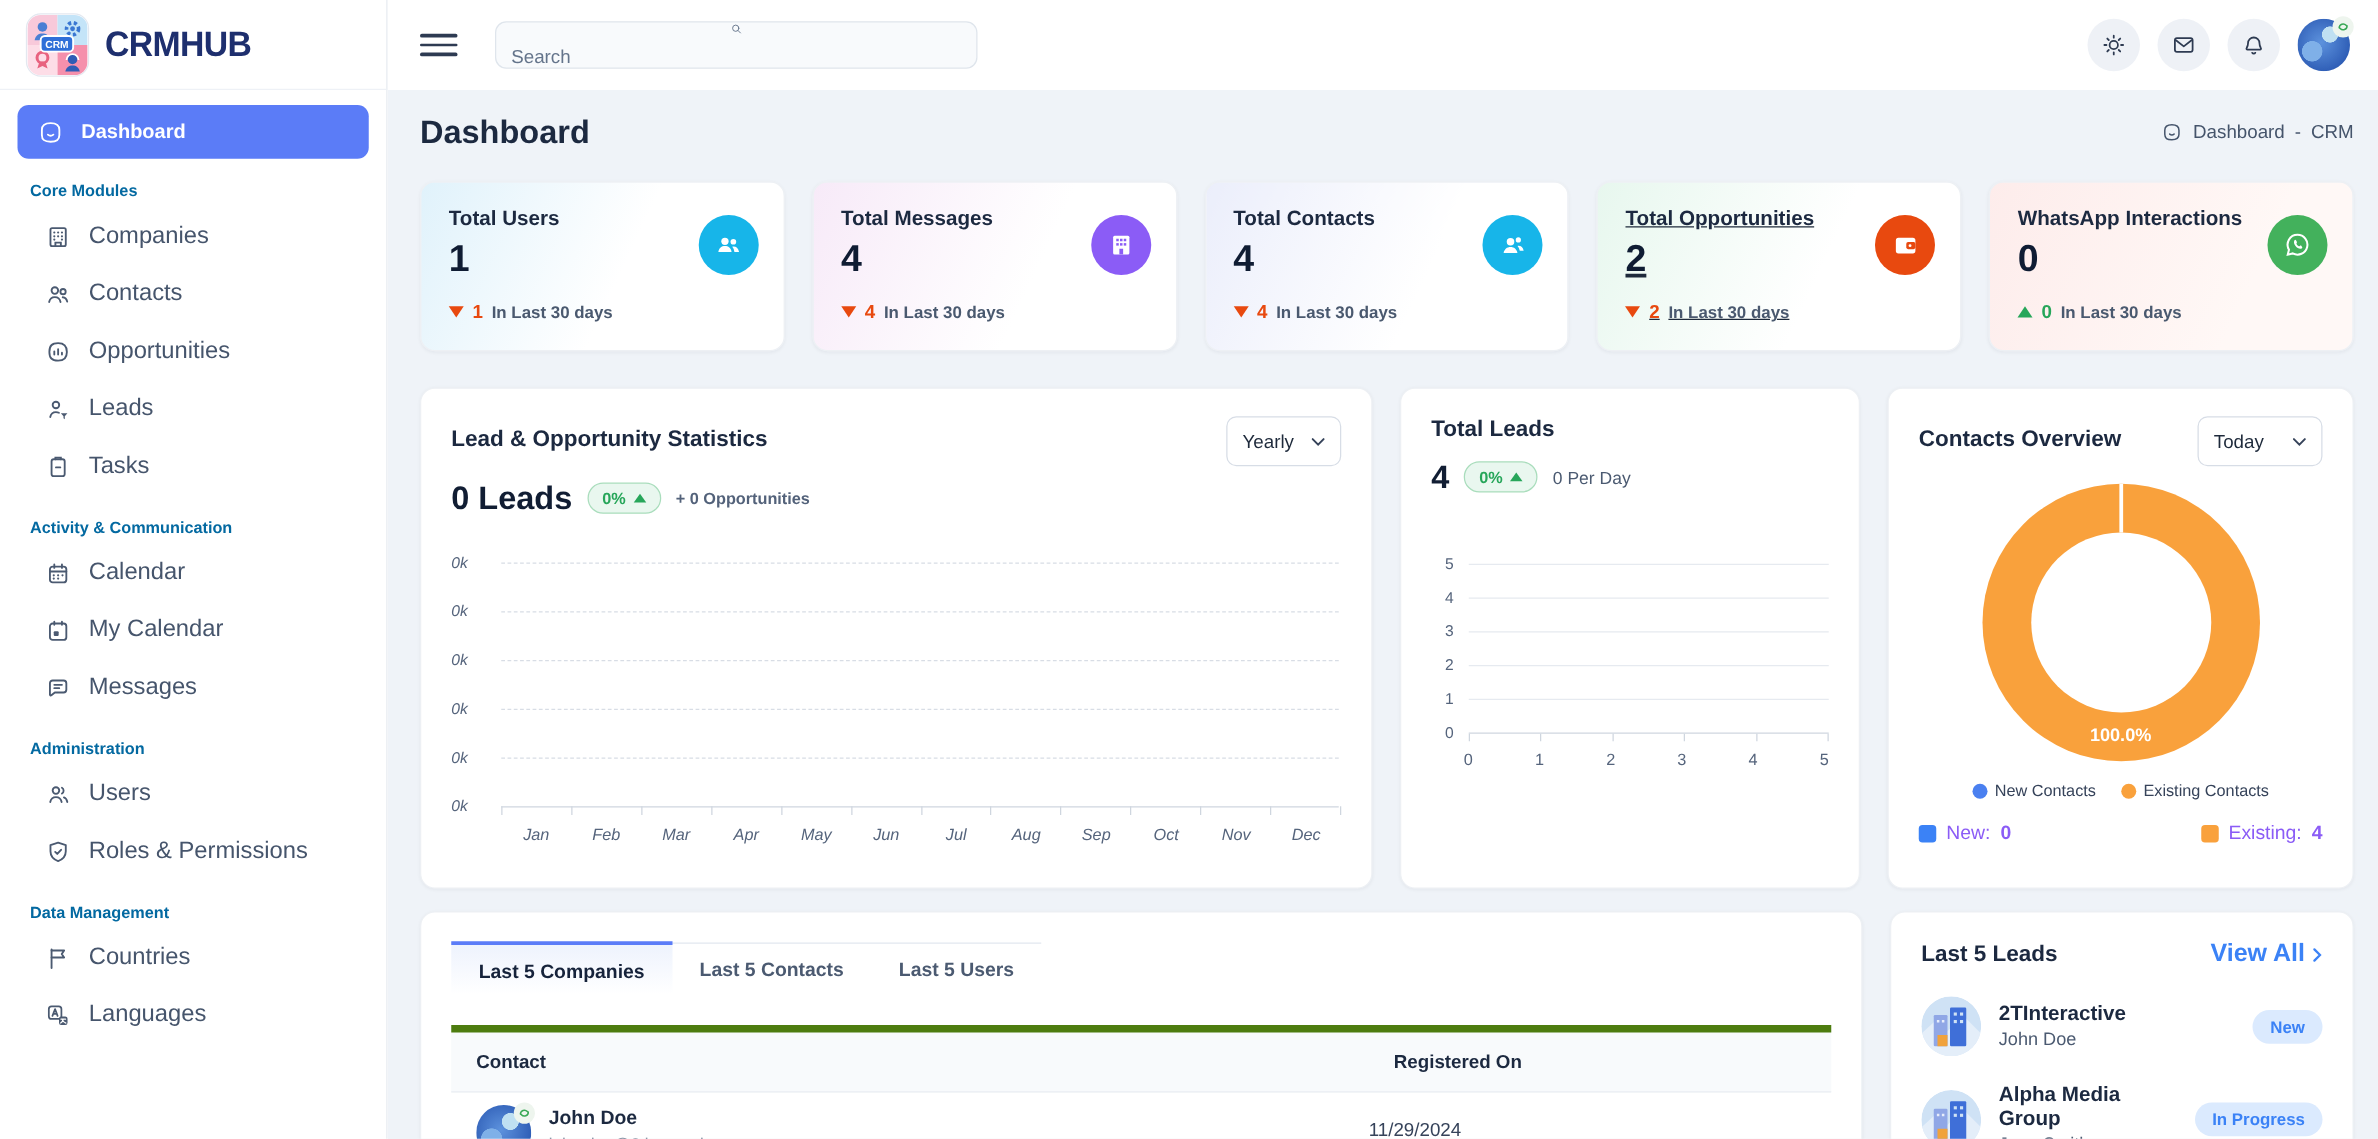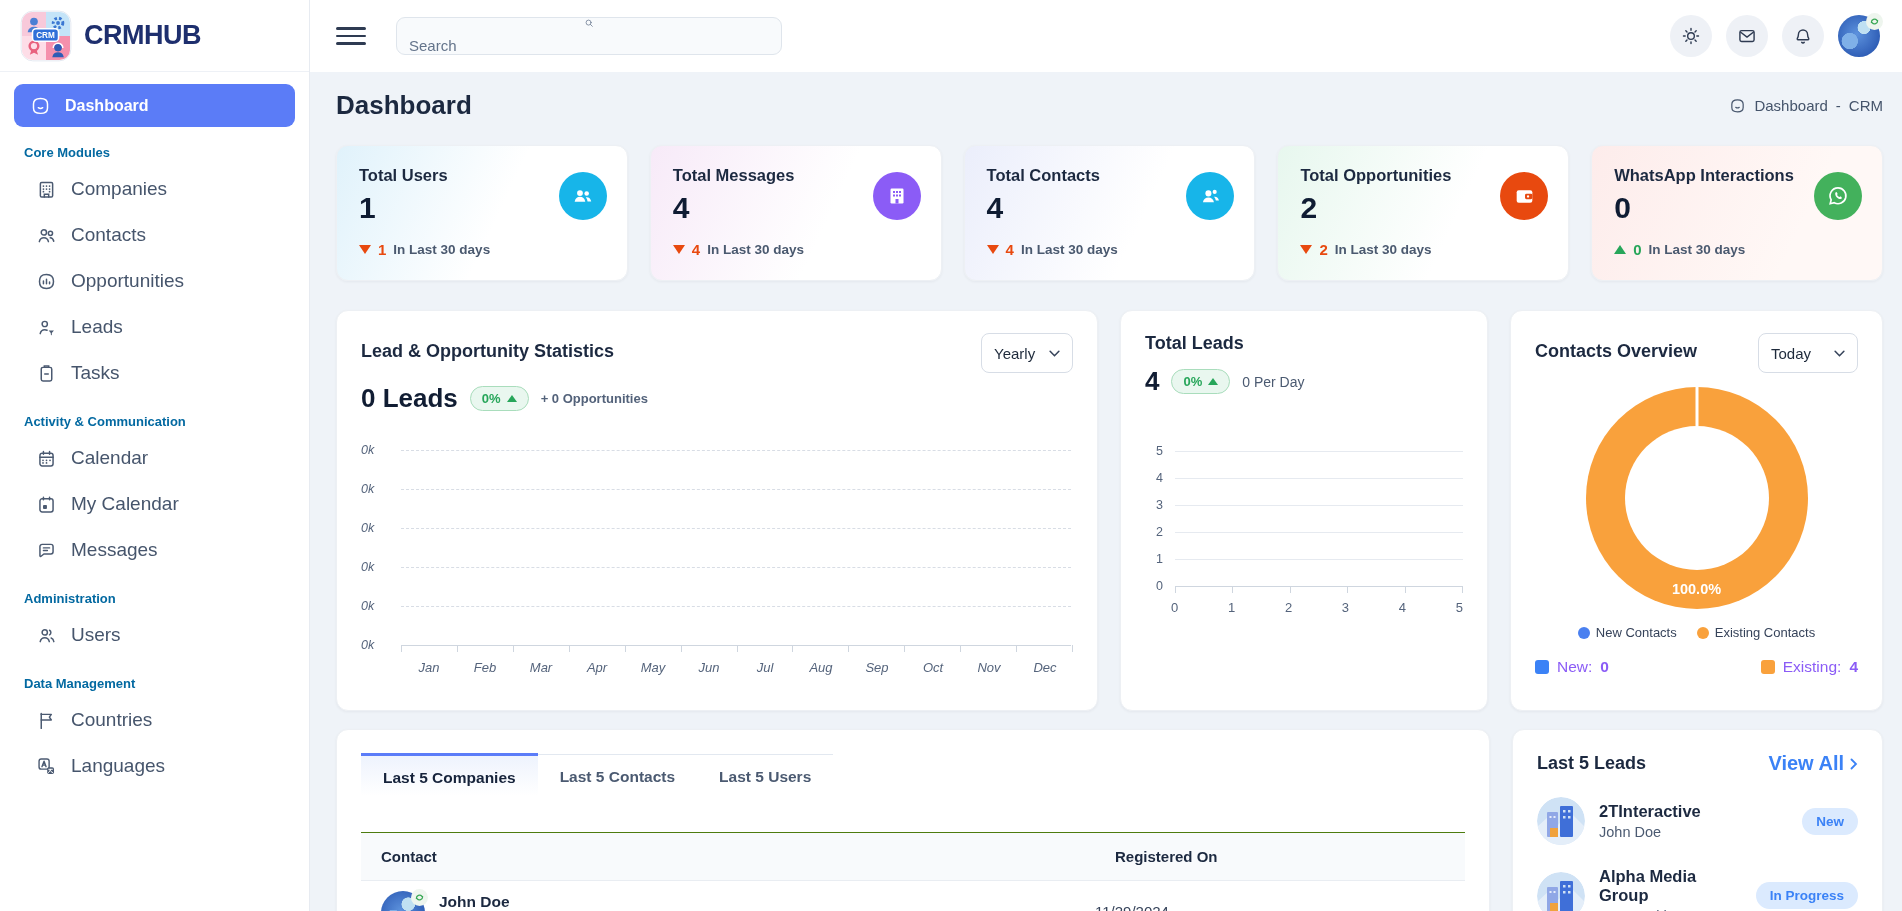"Total Opportunities" .stat-card.g4 { text-decoration: none -> underline }
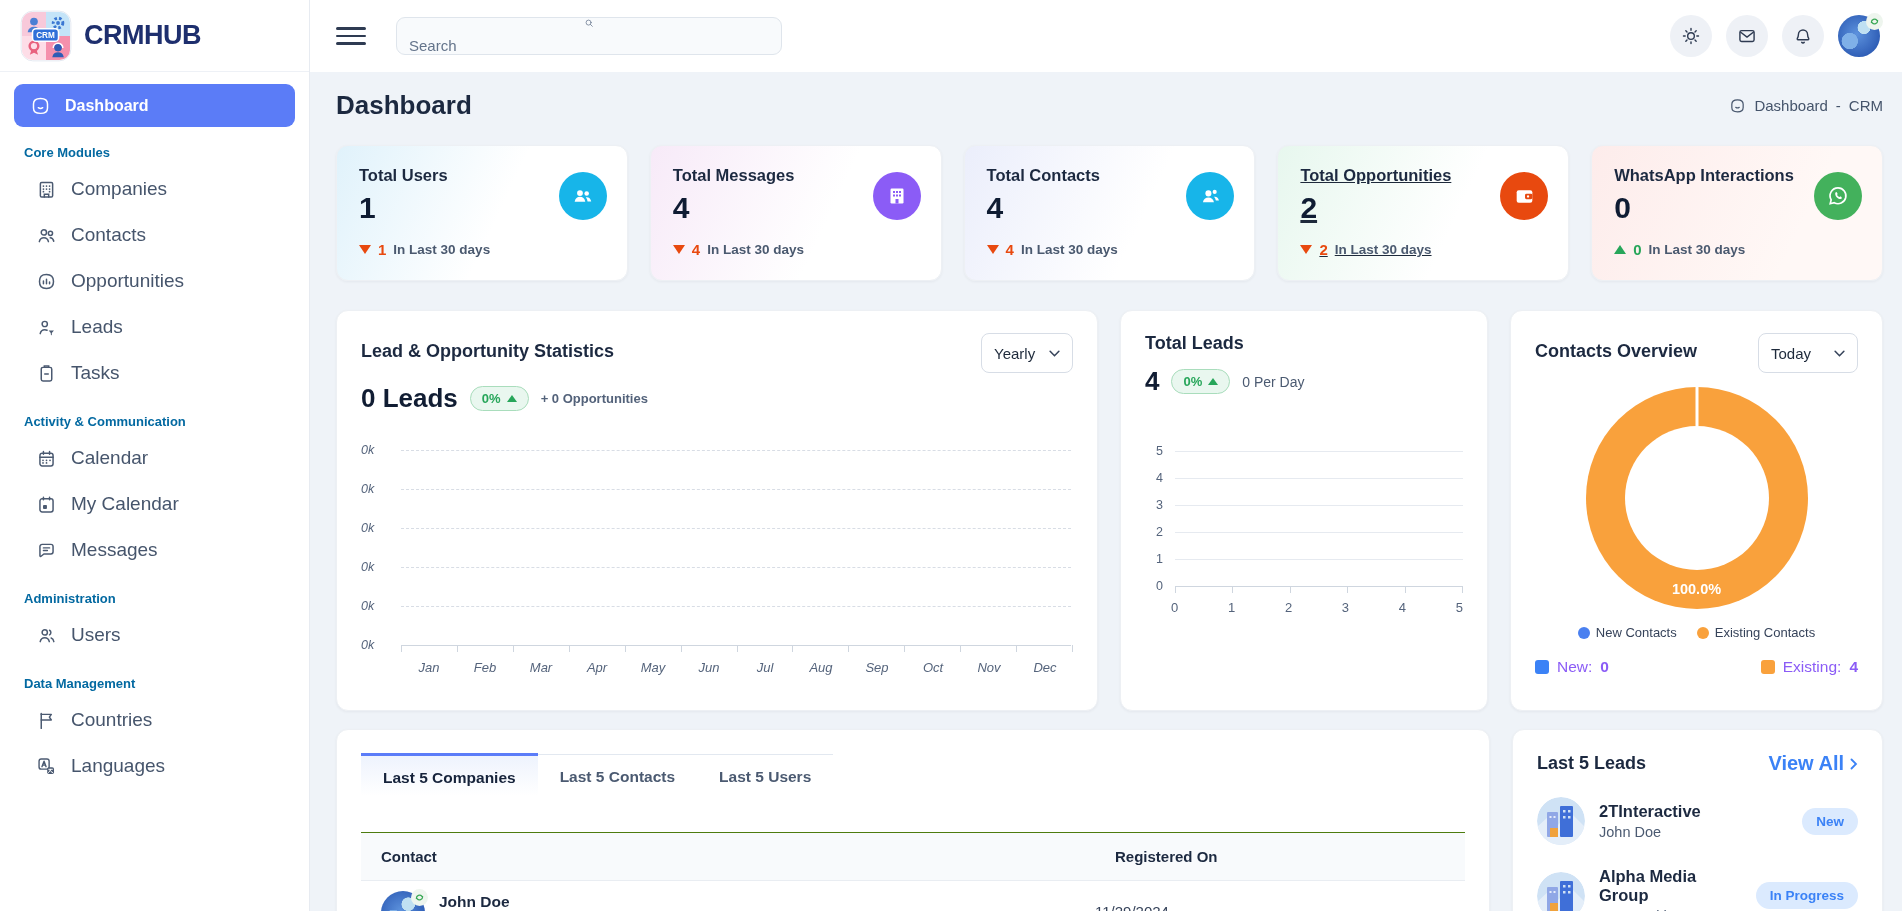"Roles & Permissions" div.item { html: none -> <div> <svg> <path></path> <path></path> </svg> <span>Roles &amp; Permissions</span> </div> }
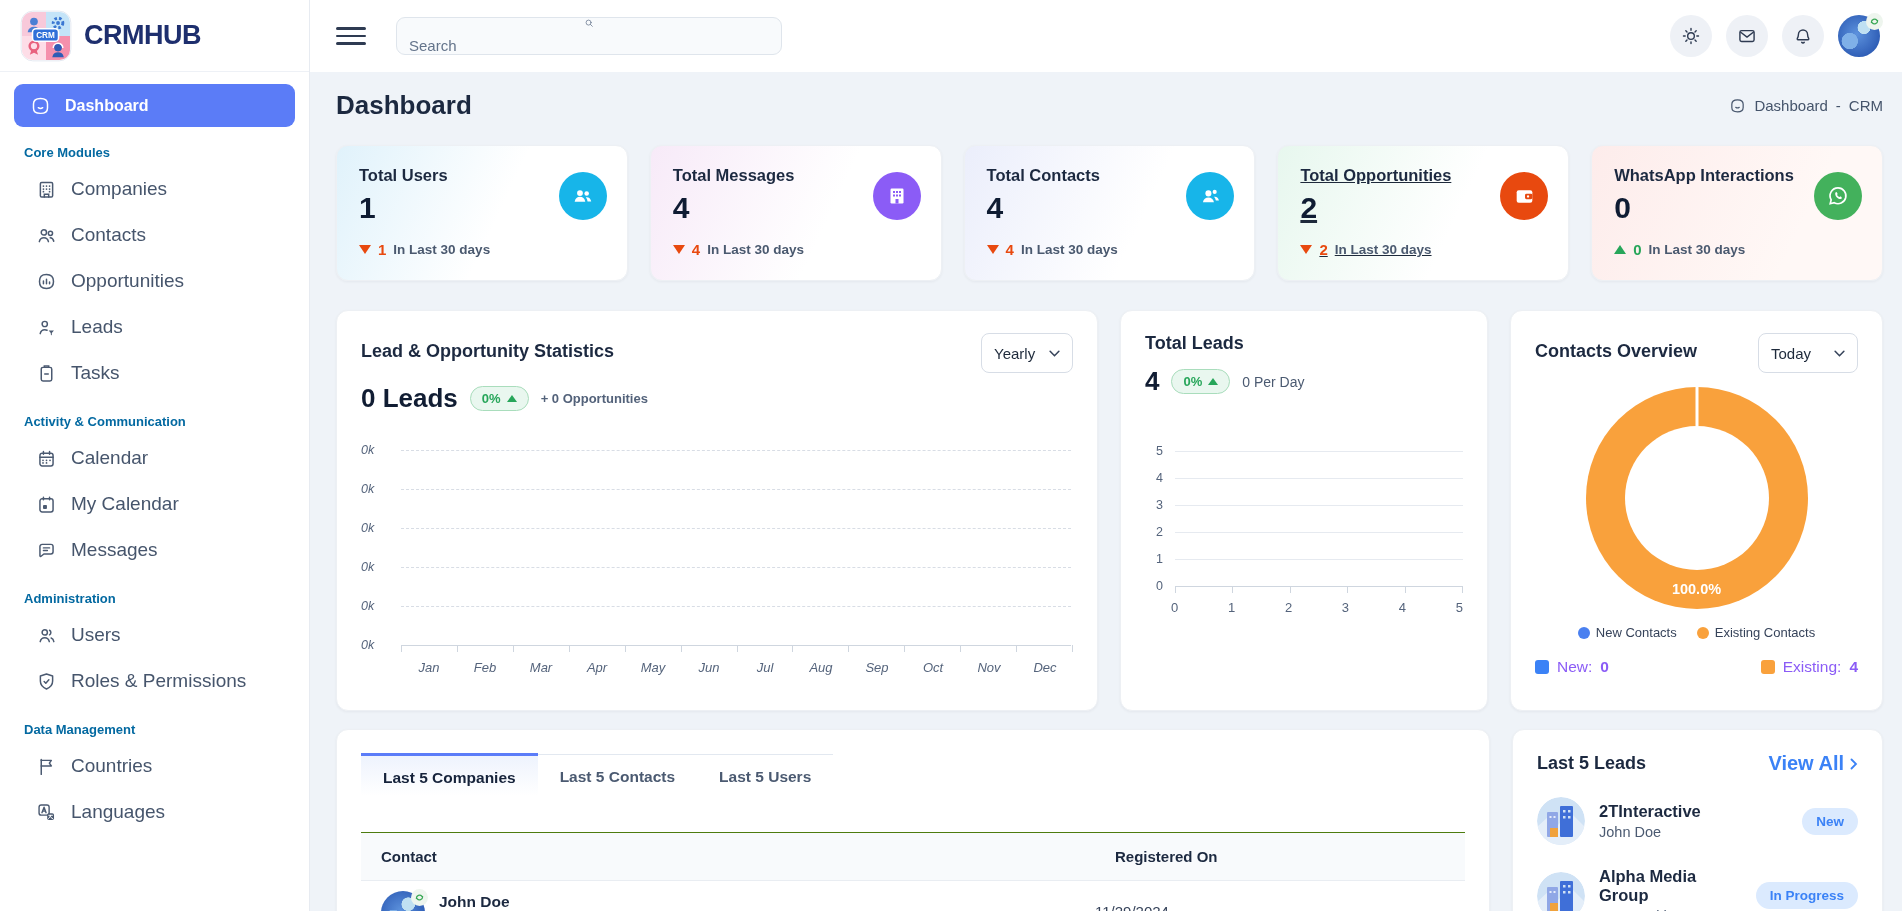"Contact" .thead { border-top: 1px solid #4d7c0f -> 6px solid #4d7c0f; margin-top: 32px -> 20px }
